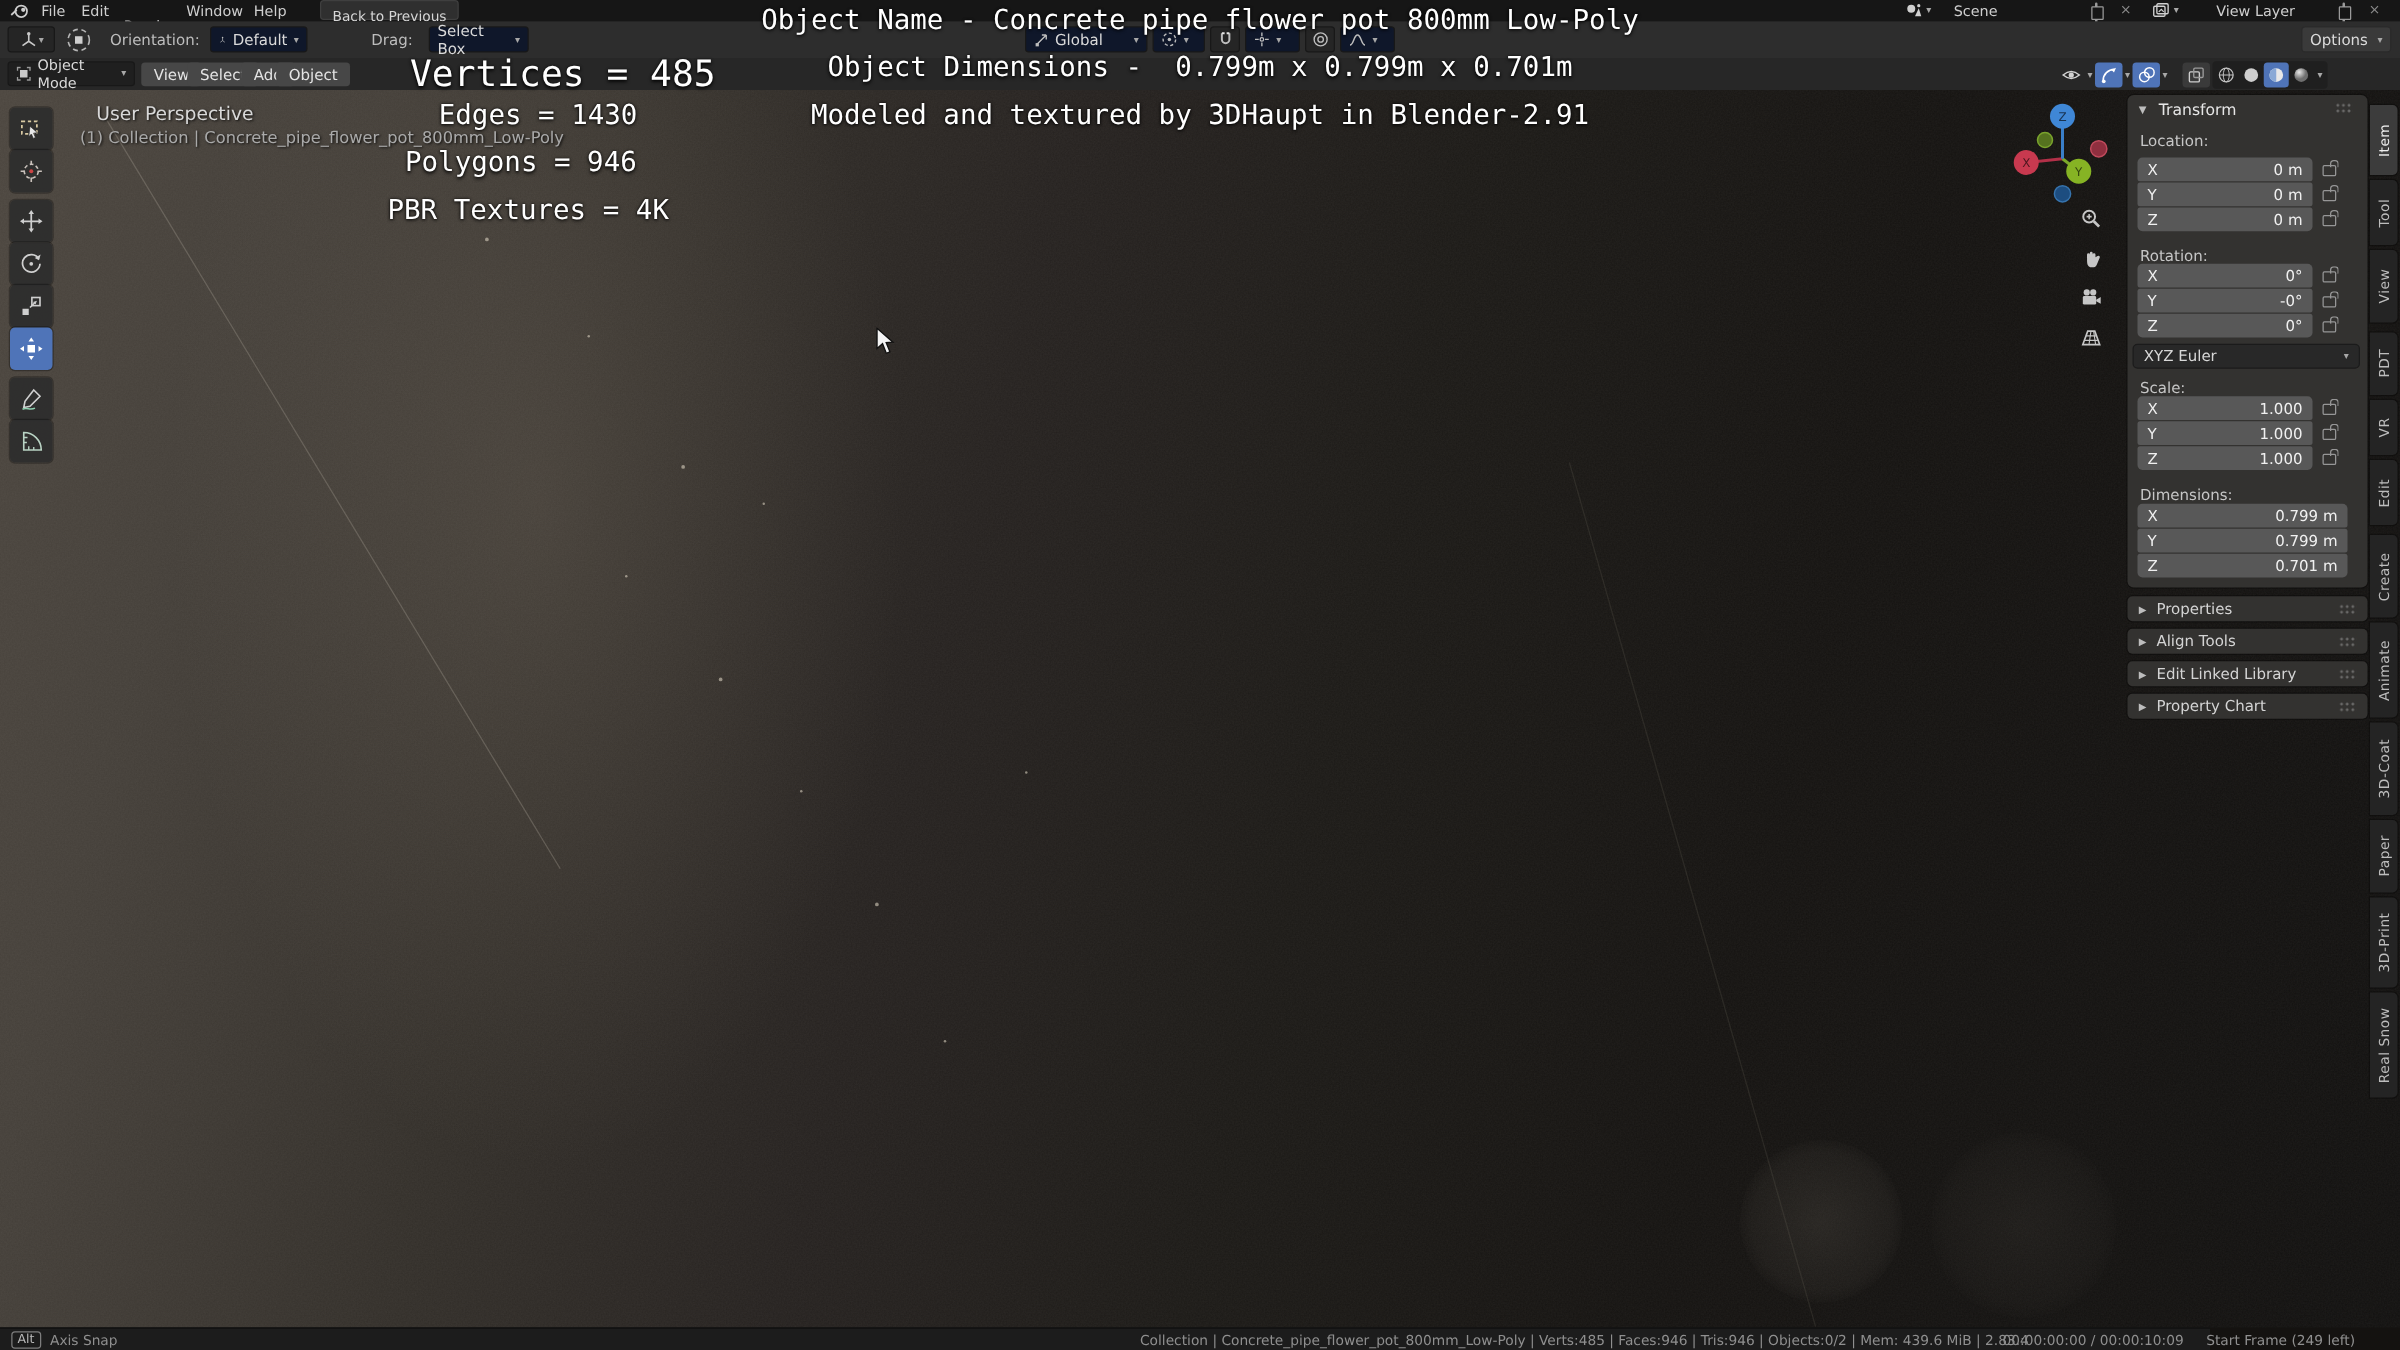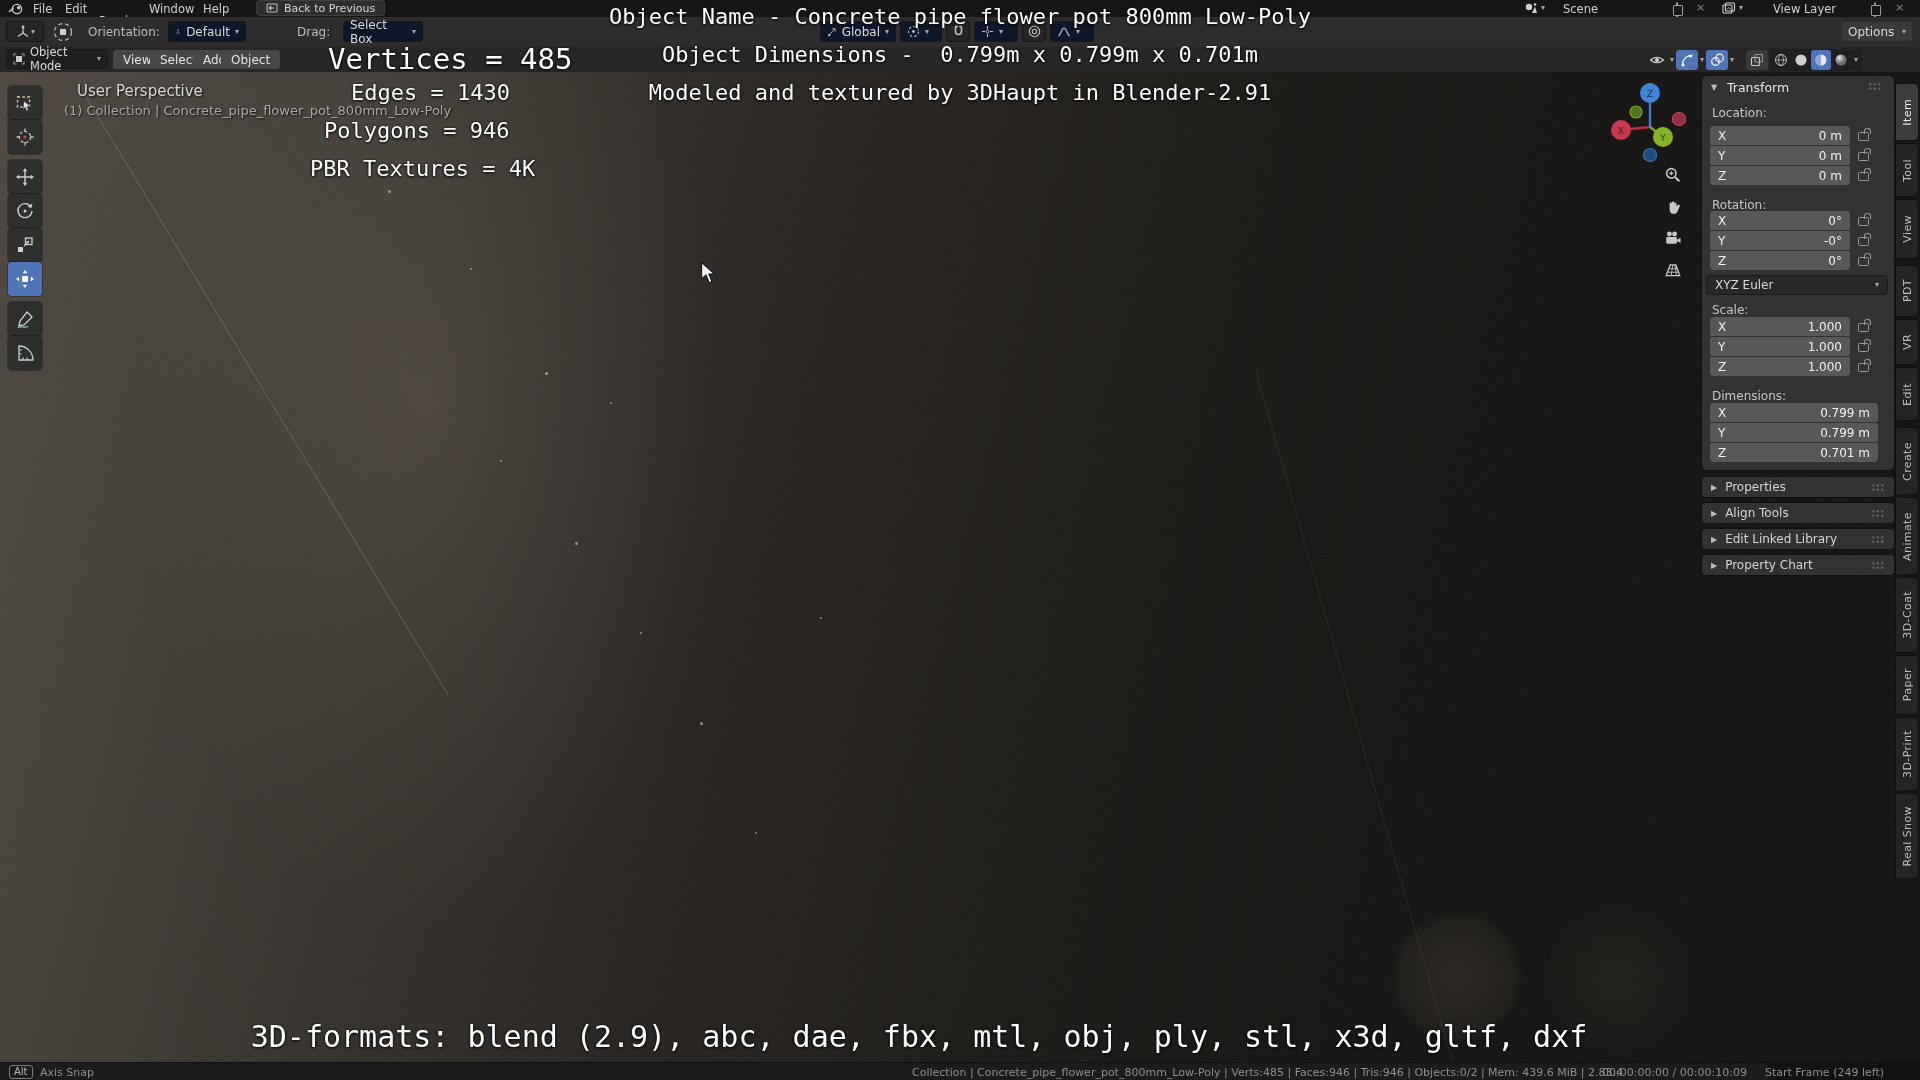"Back to Previous" .backbtn { flex-direction: none -> column }
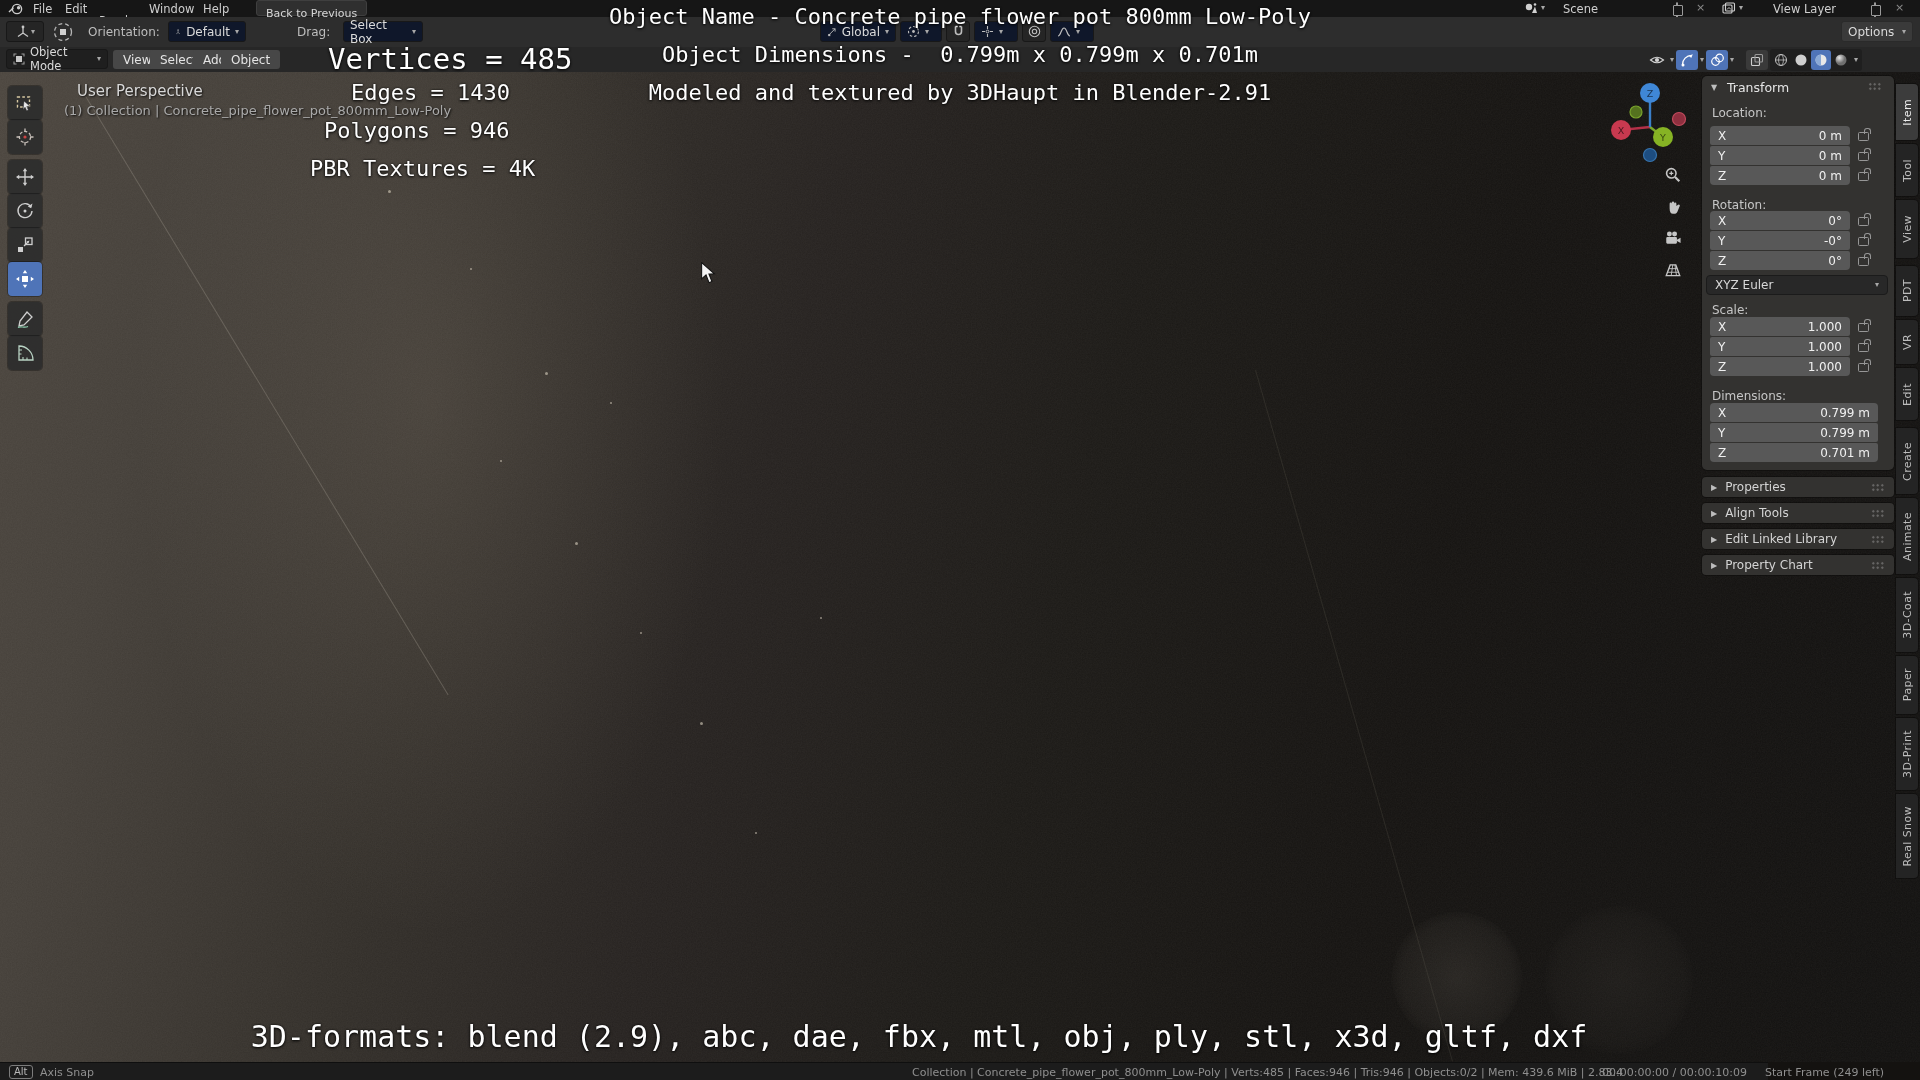"Global" div.dd { width: 76px -> 98px }
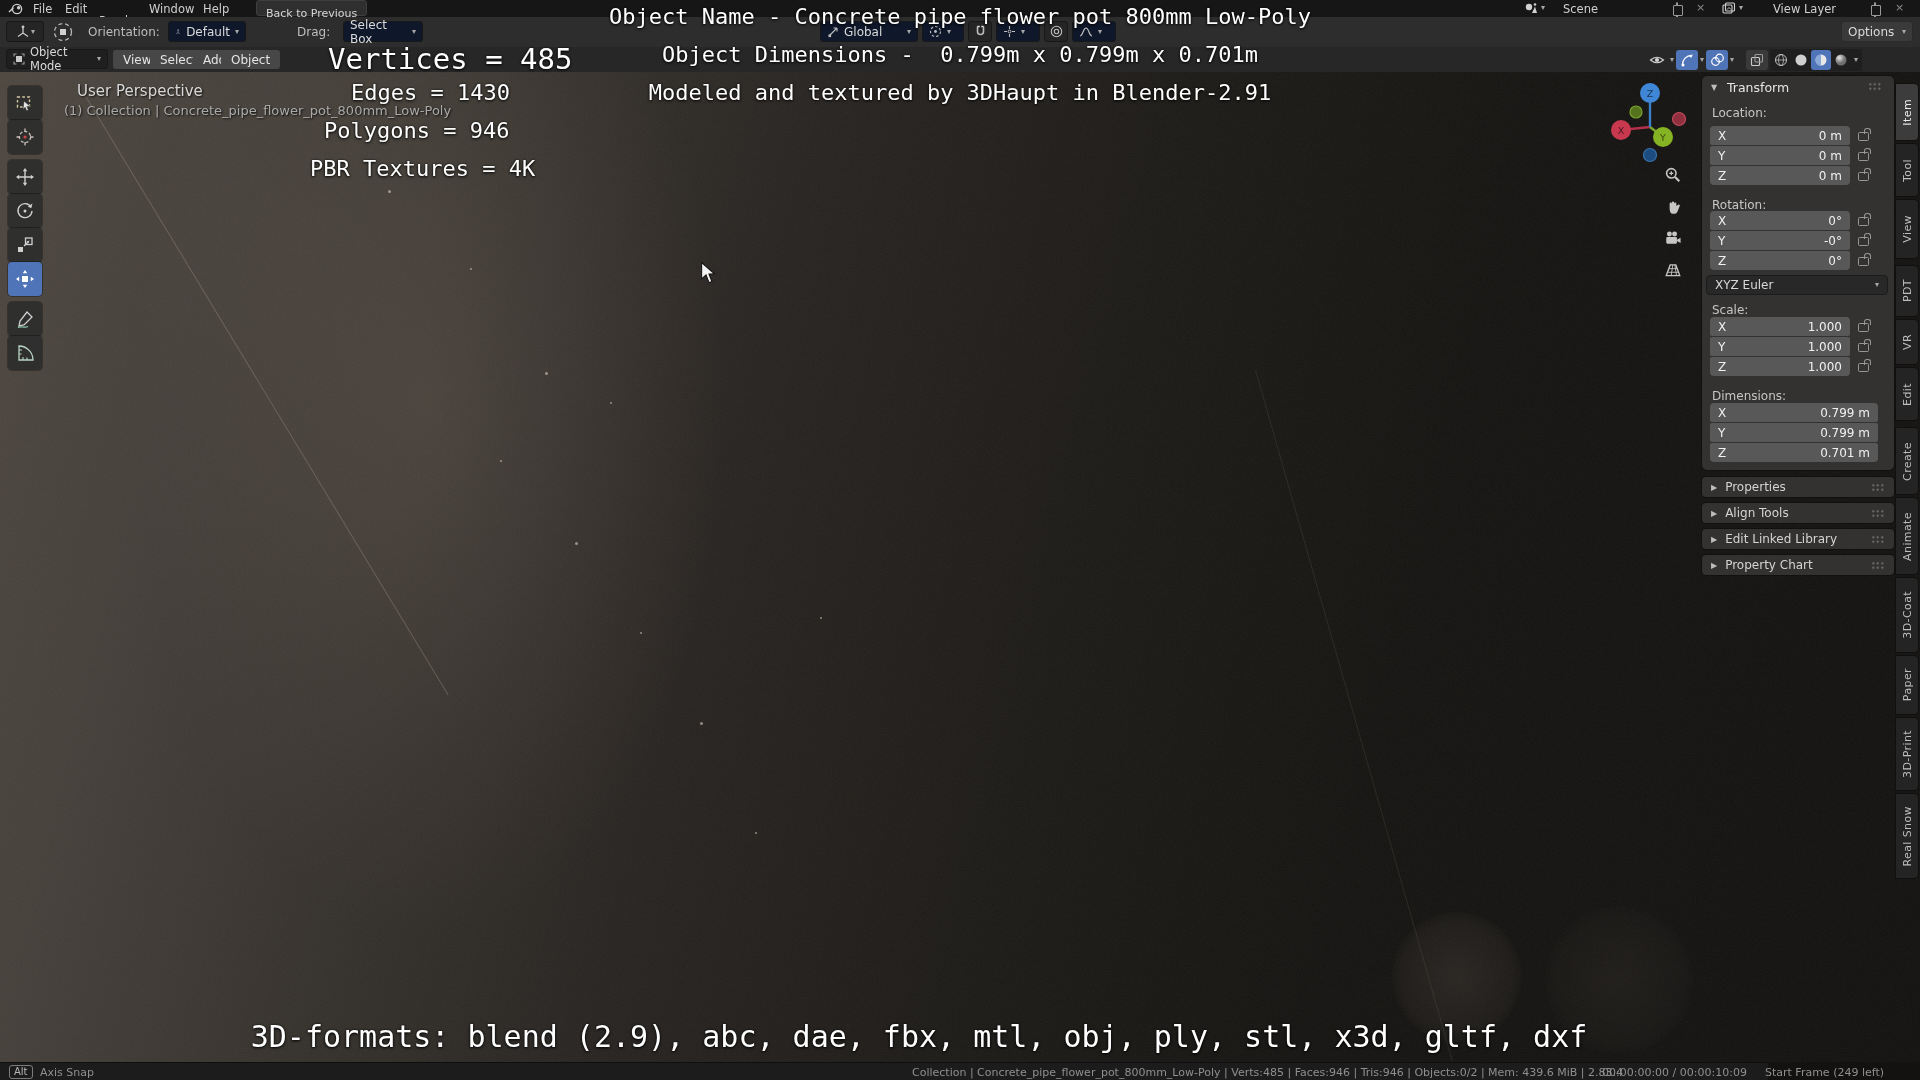"3D-formats: blend (2.9), abc, dae," div.mono-overlay { html: <div>3D-formats: blend (2.9), abc, dae, fbx, mtl, obj, ply, stl, x3d, gltf, dxf</div> -> none }
